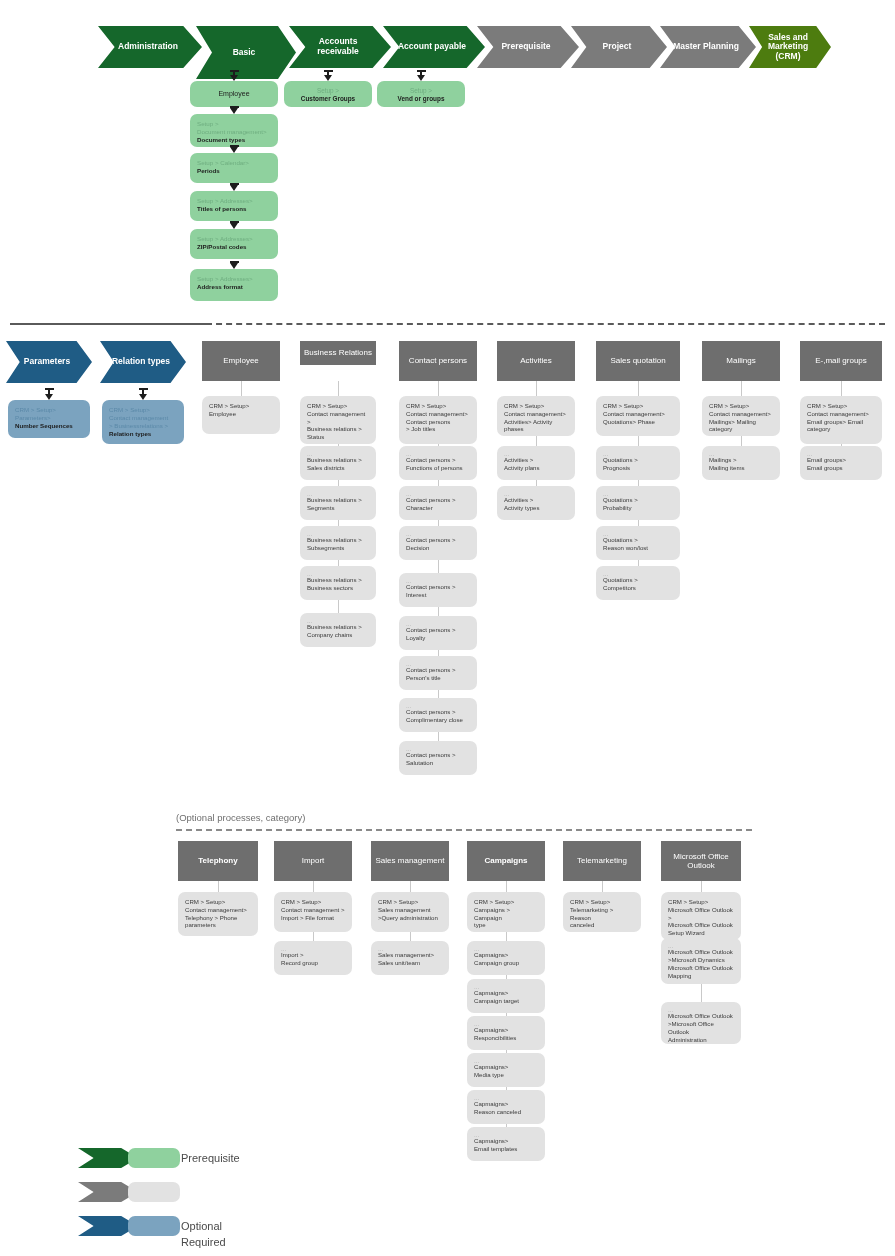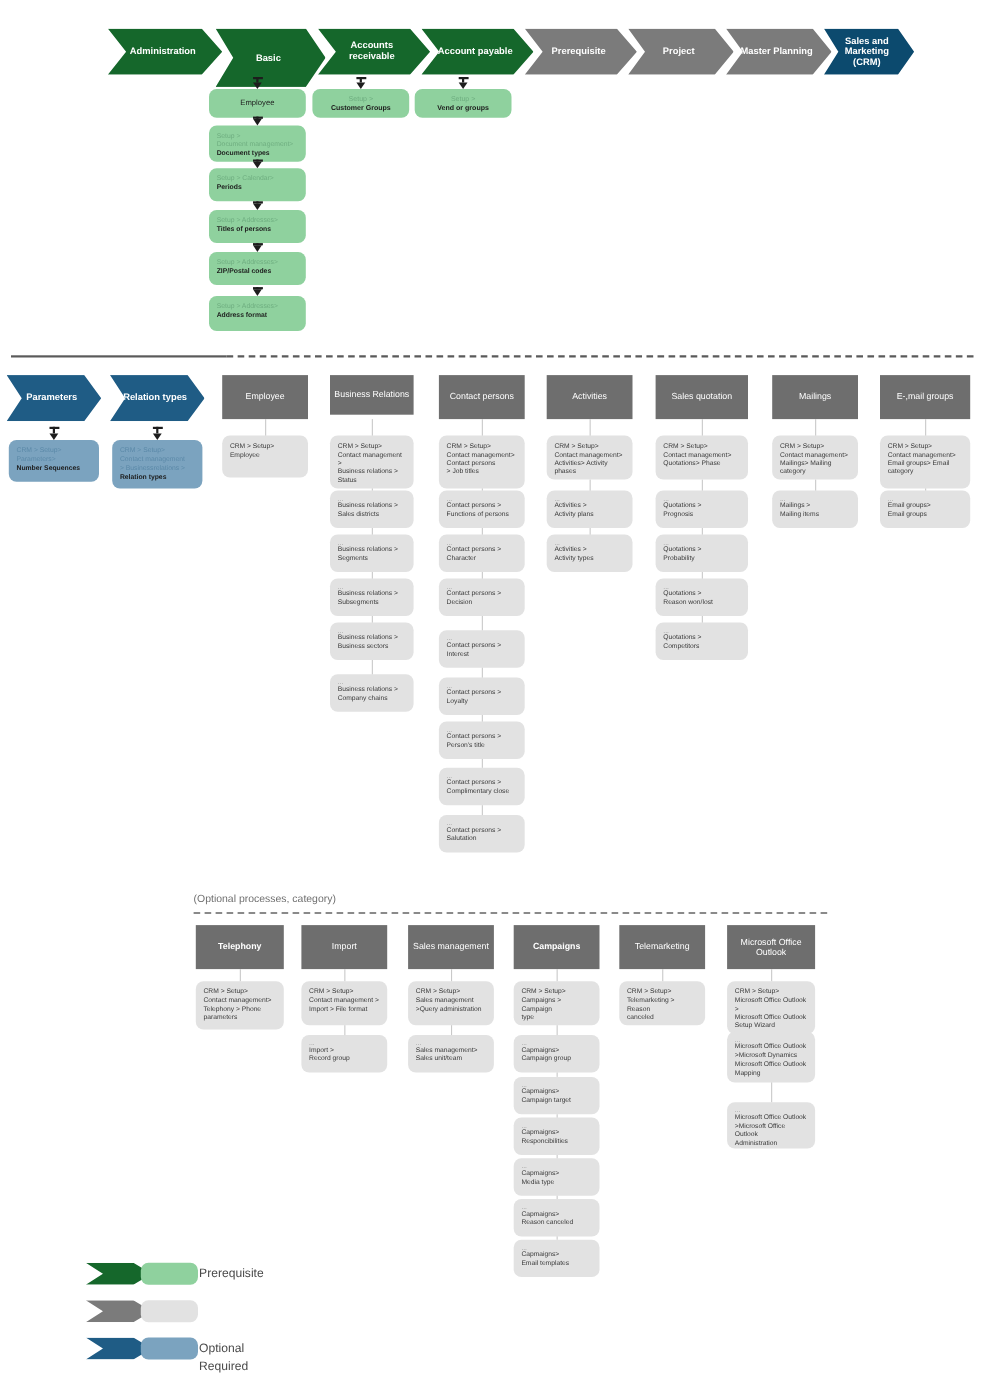"Sales and Marketing (CRM)" .chev.darkgreen { background: #0c4a6e -> #4d7c0f }
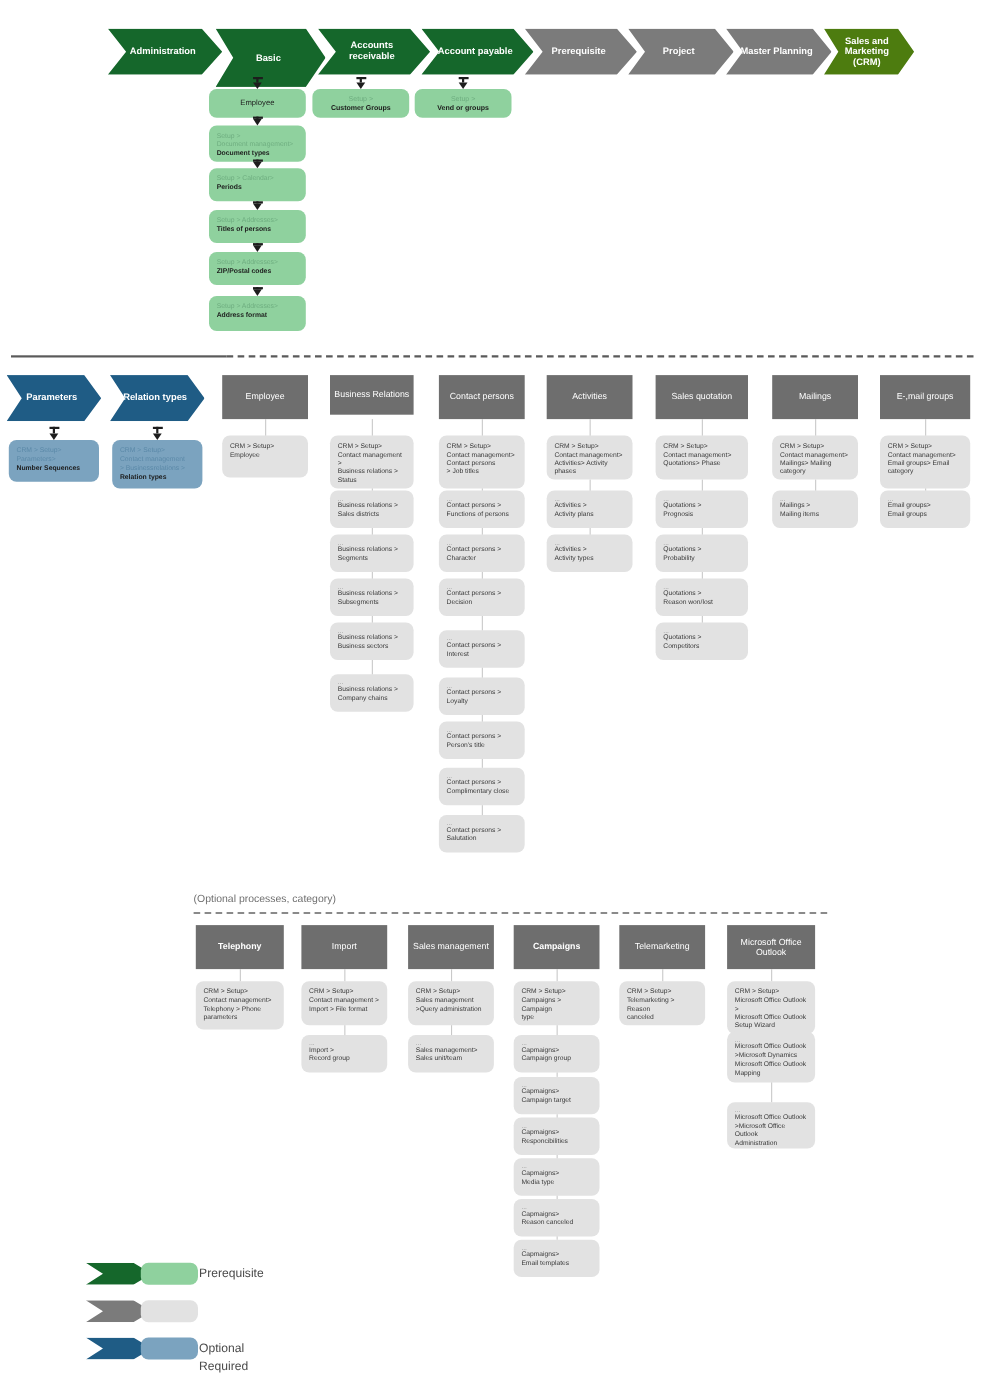"Business Relations" div.hdr { height: 36px -> 24px }
